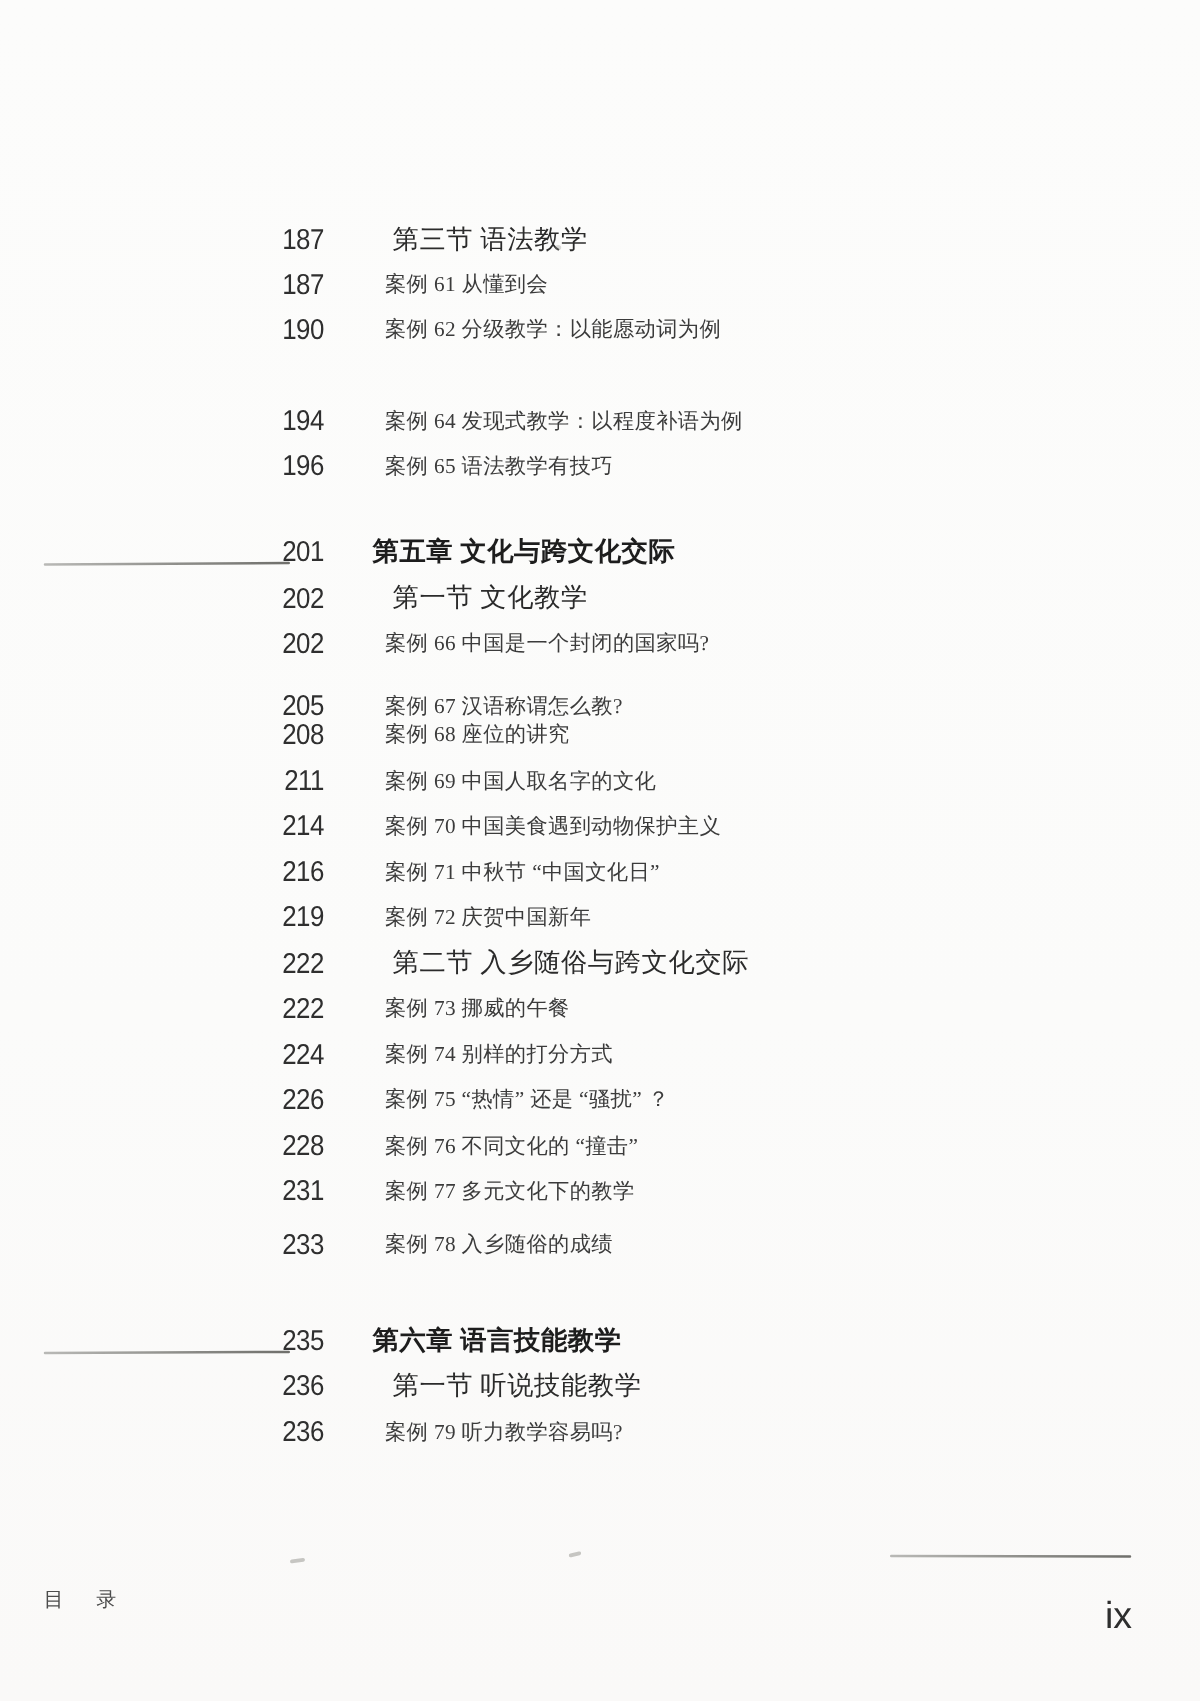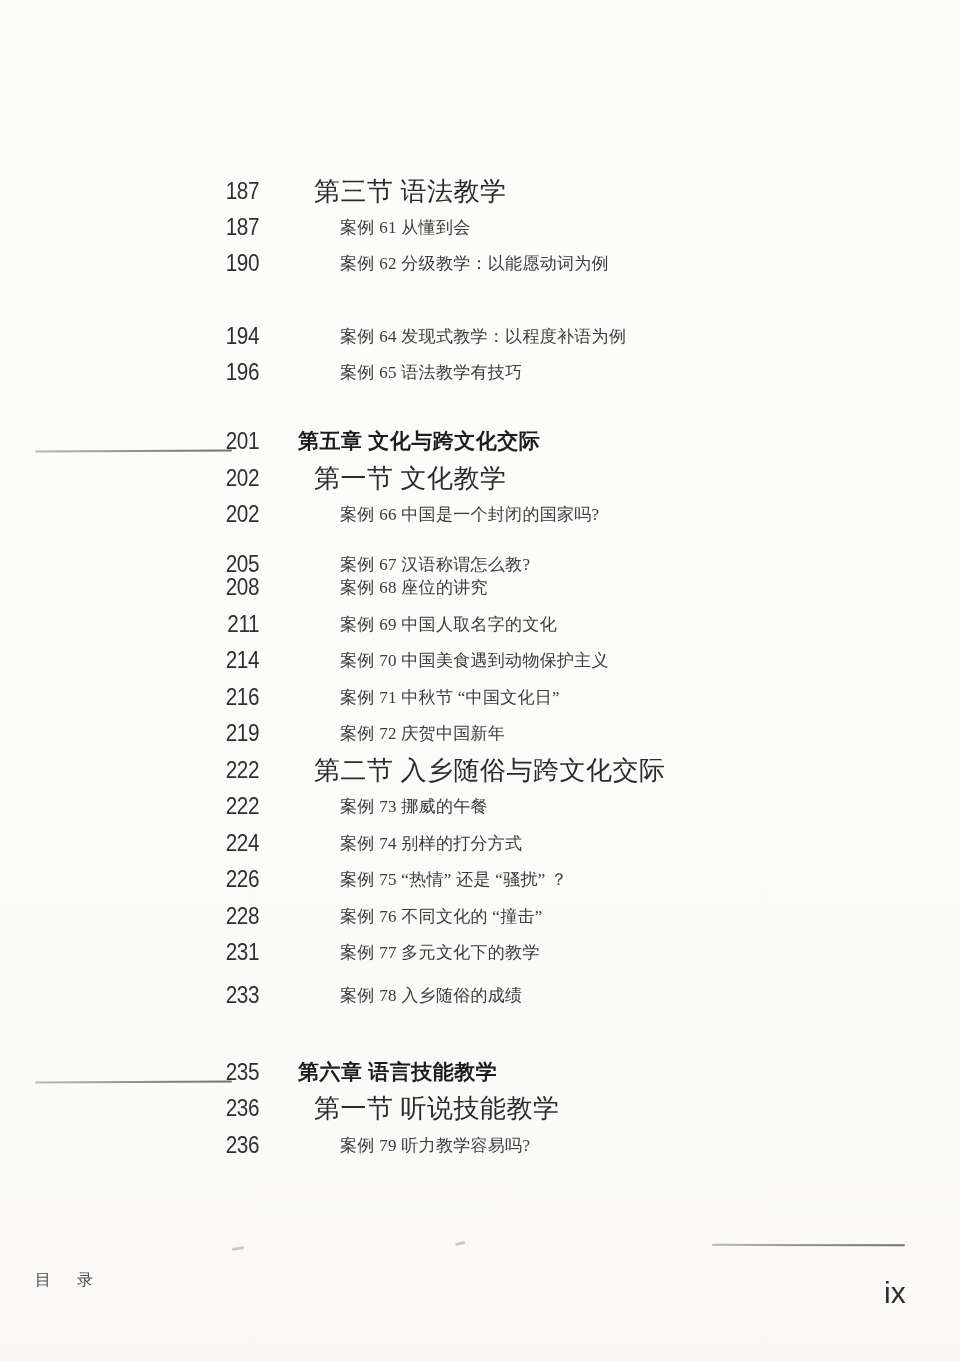"第三节 语法教学" .lvl-section .title { font-size: 26px -> 21px }
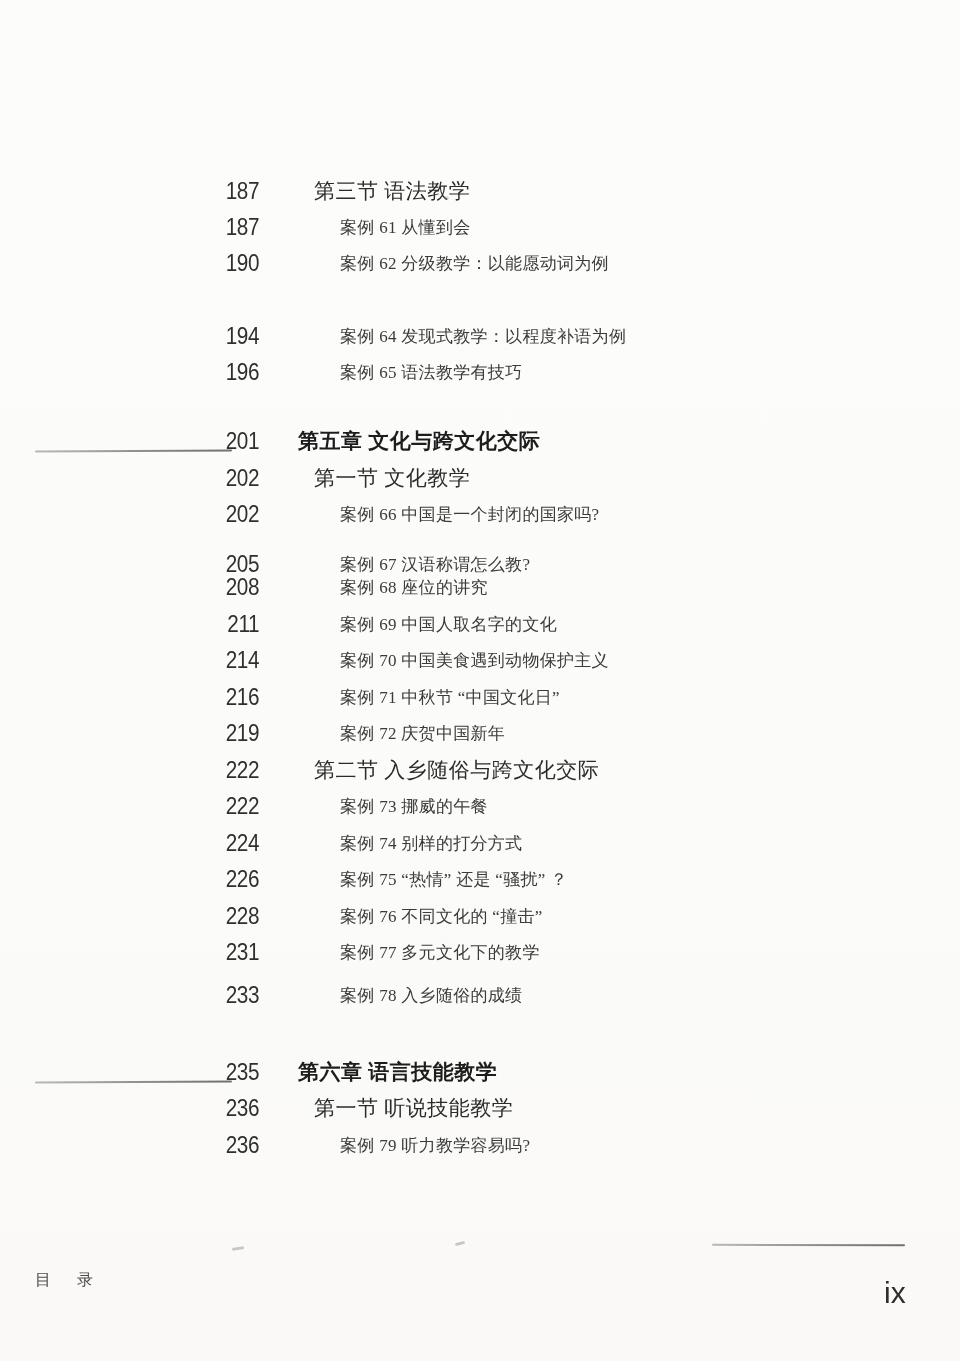"案例 61 从懂到会" .lvl-case .title { margin-left: 81px -> 49px }
